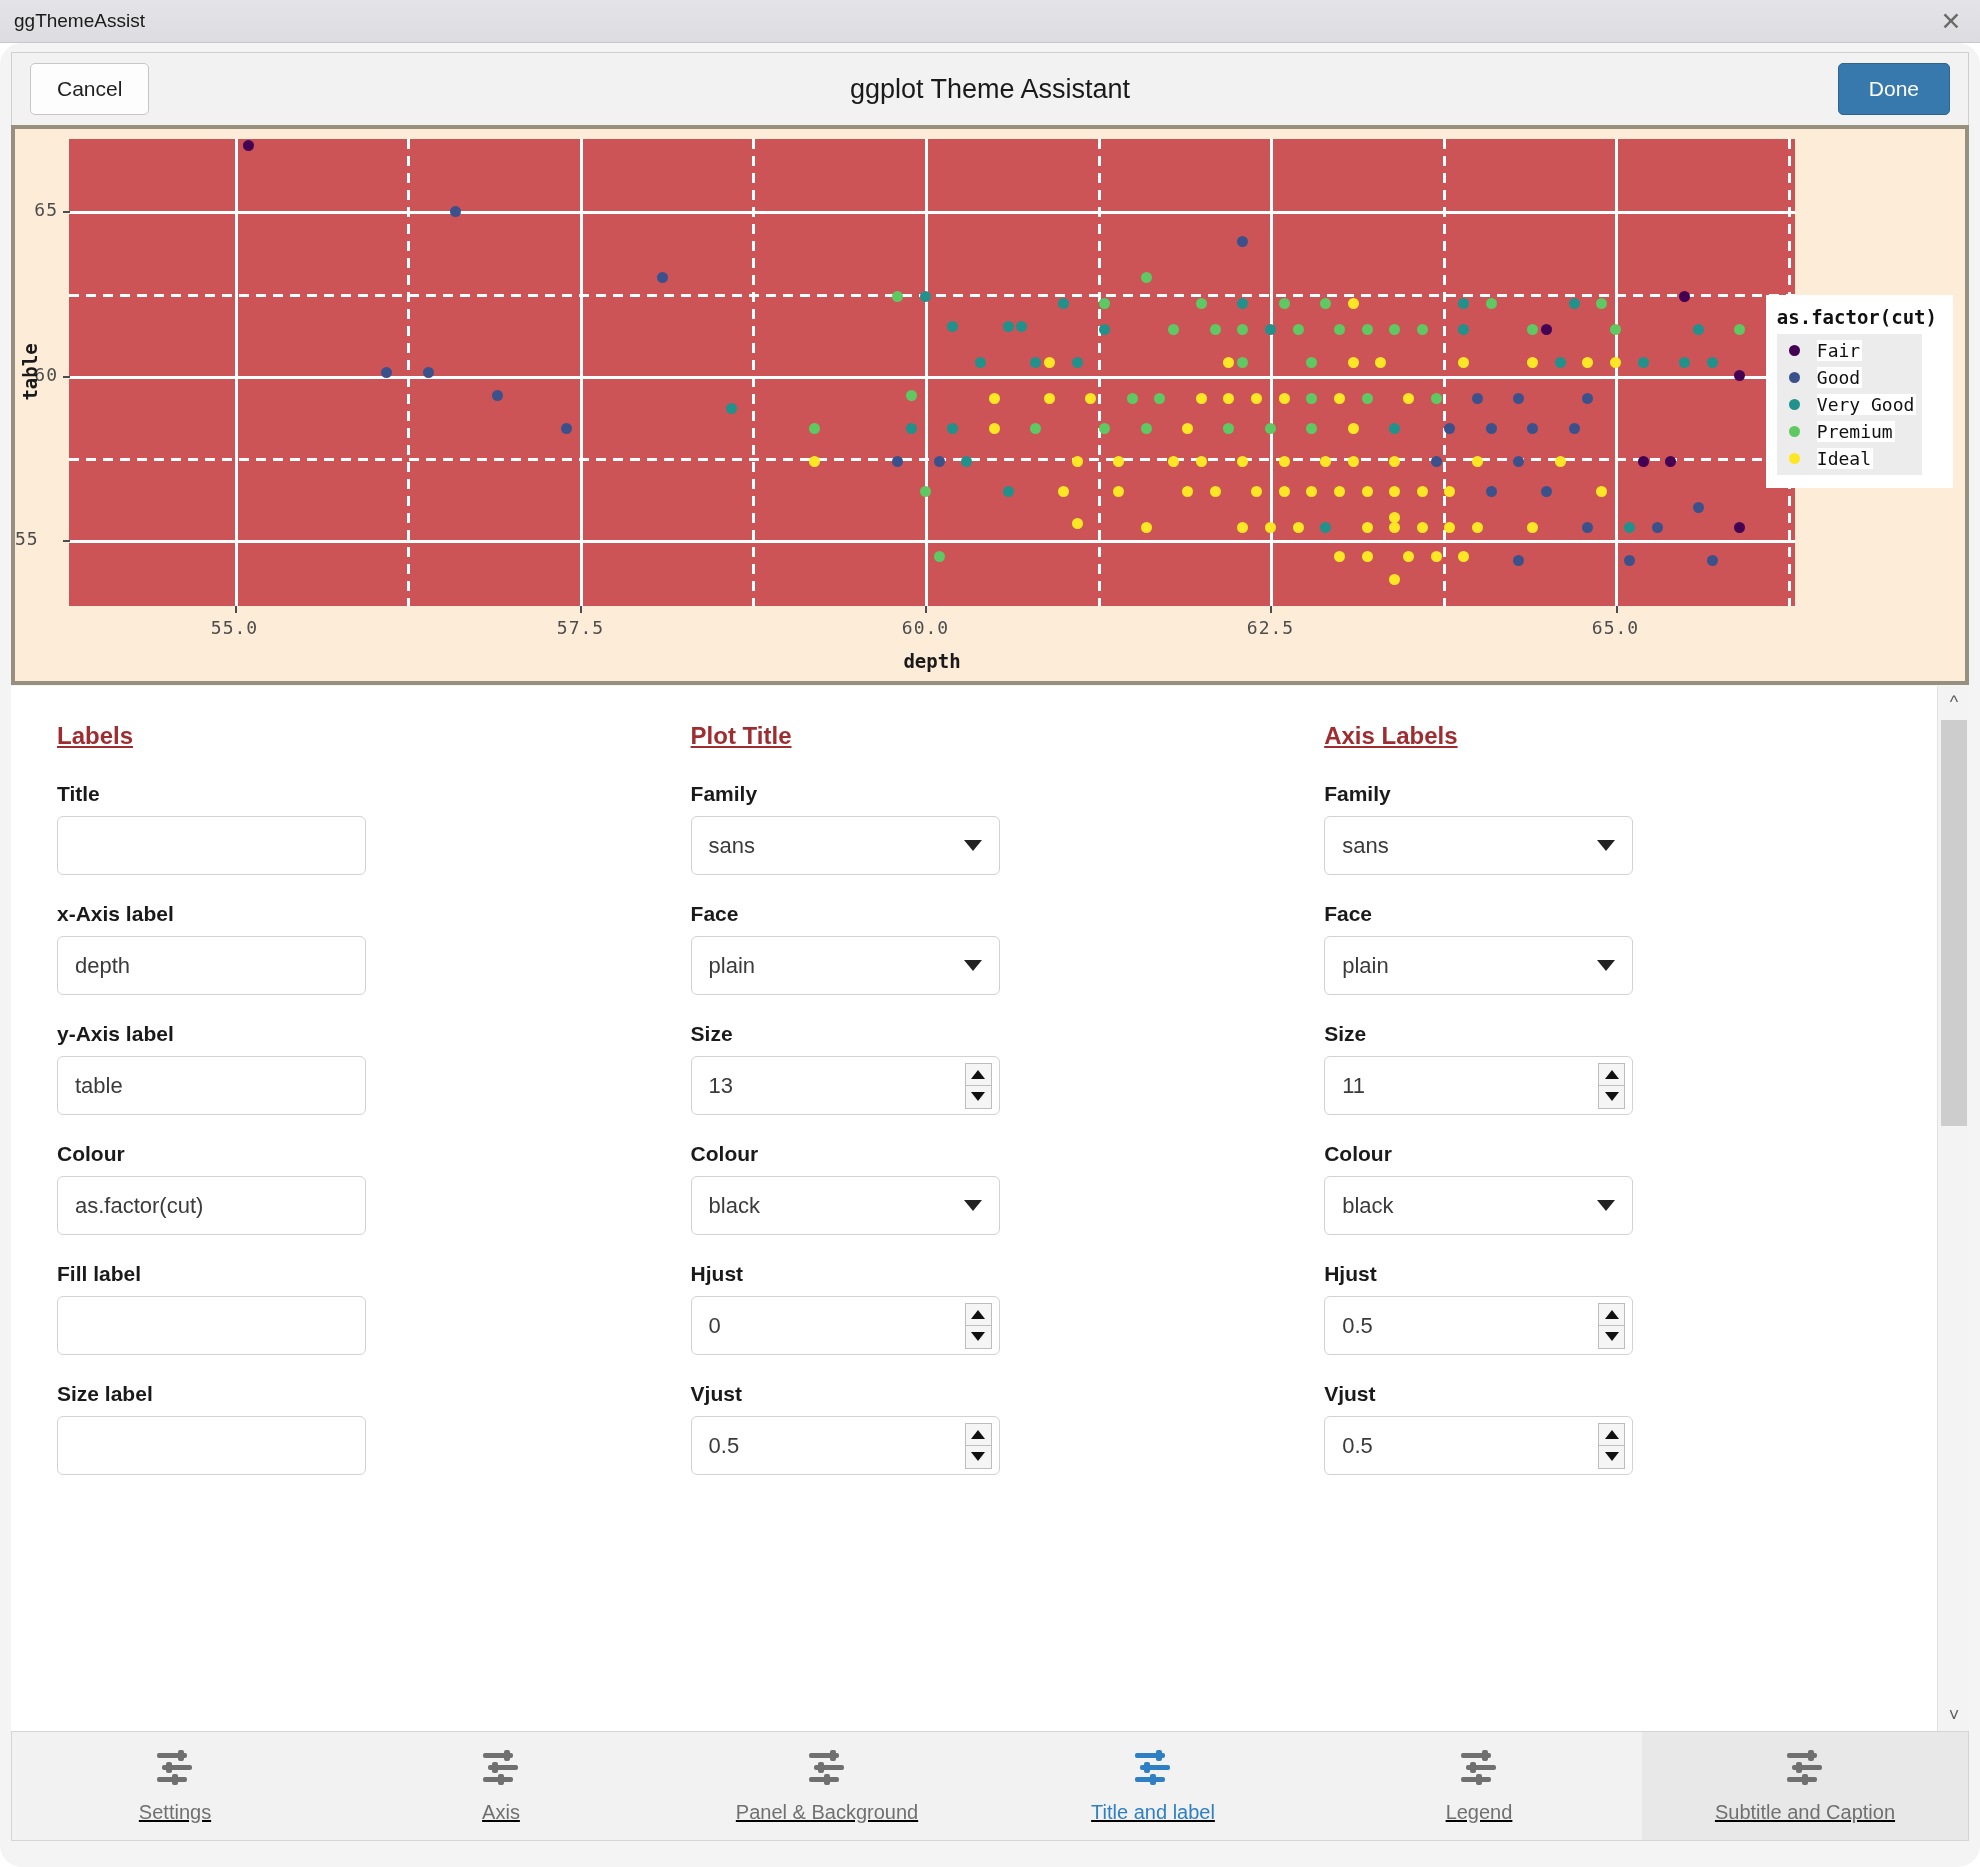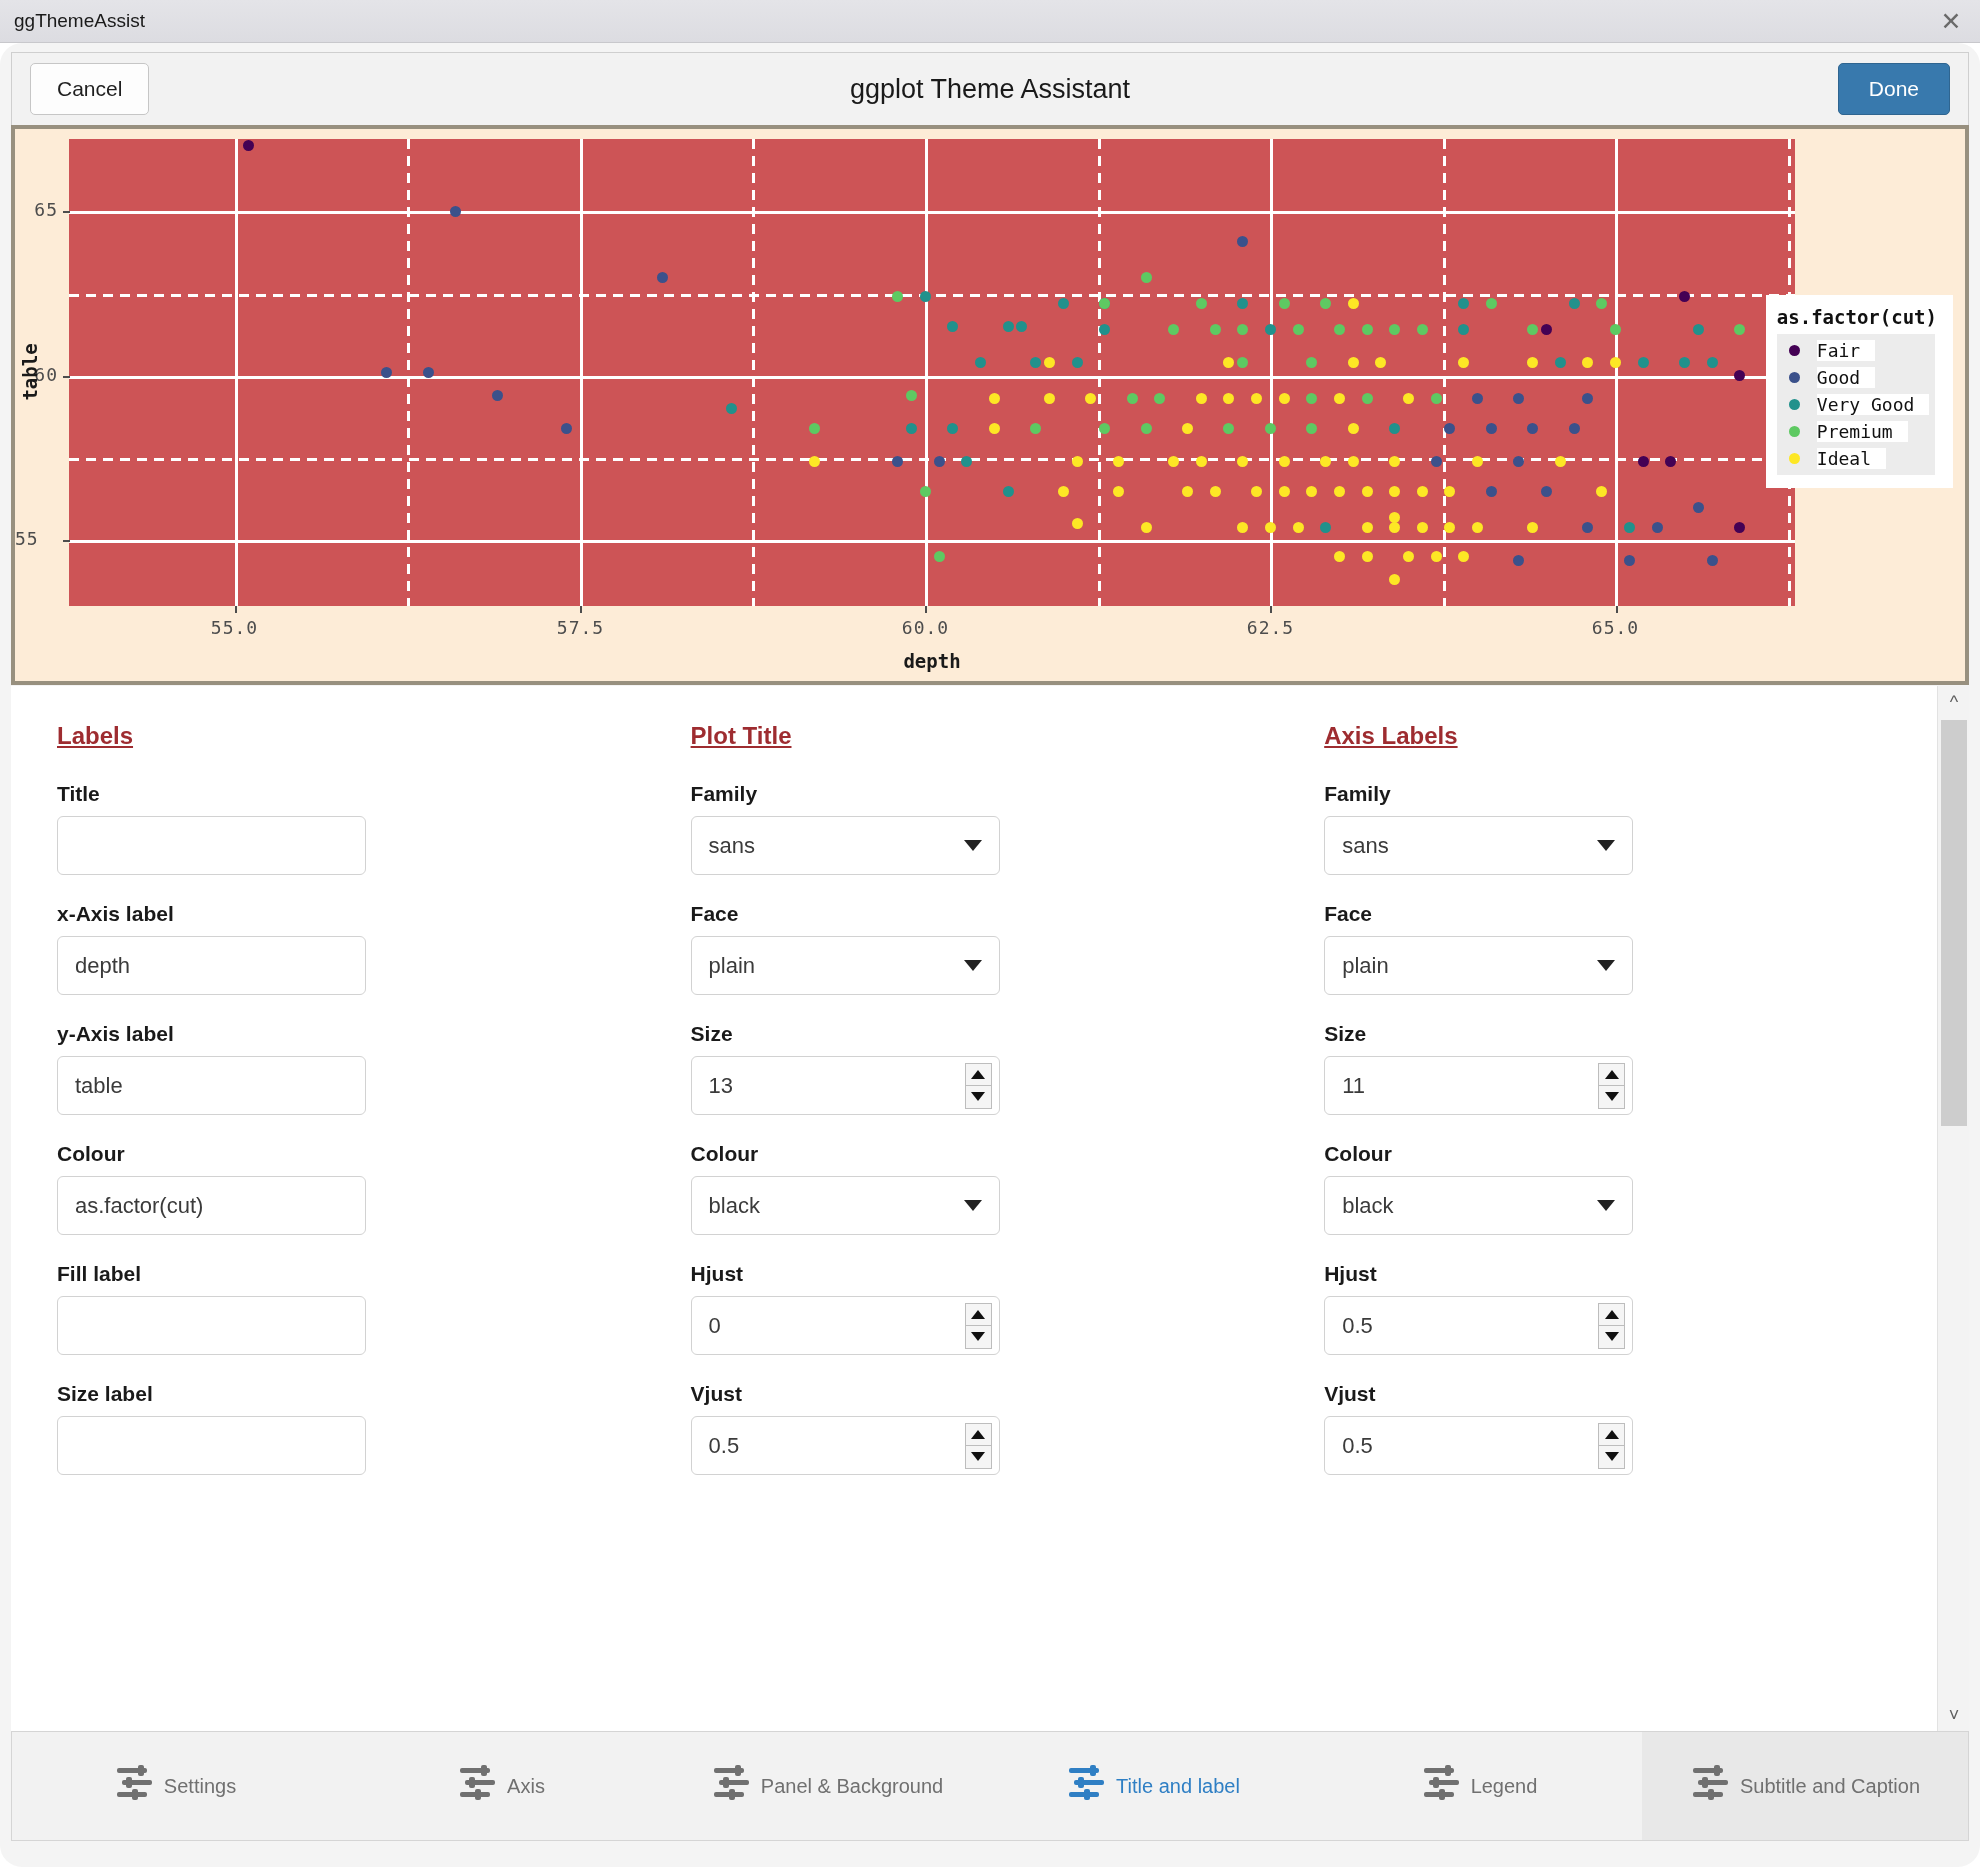"Fair" .legend-label { padding-right: 15px -> 2px }
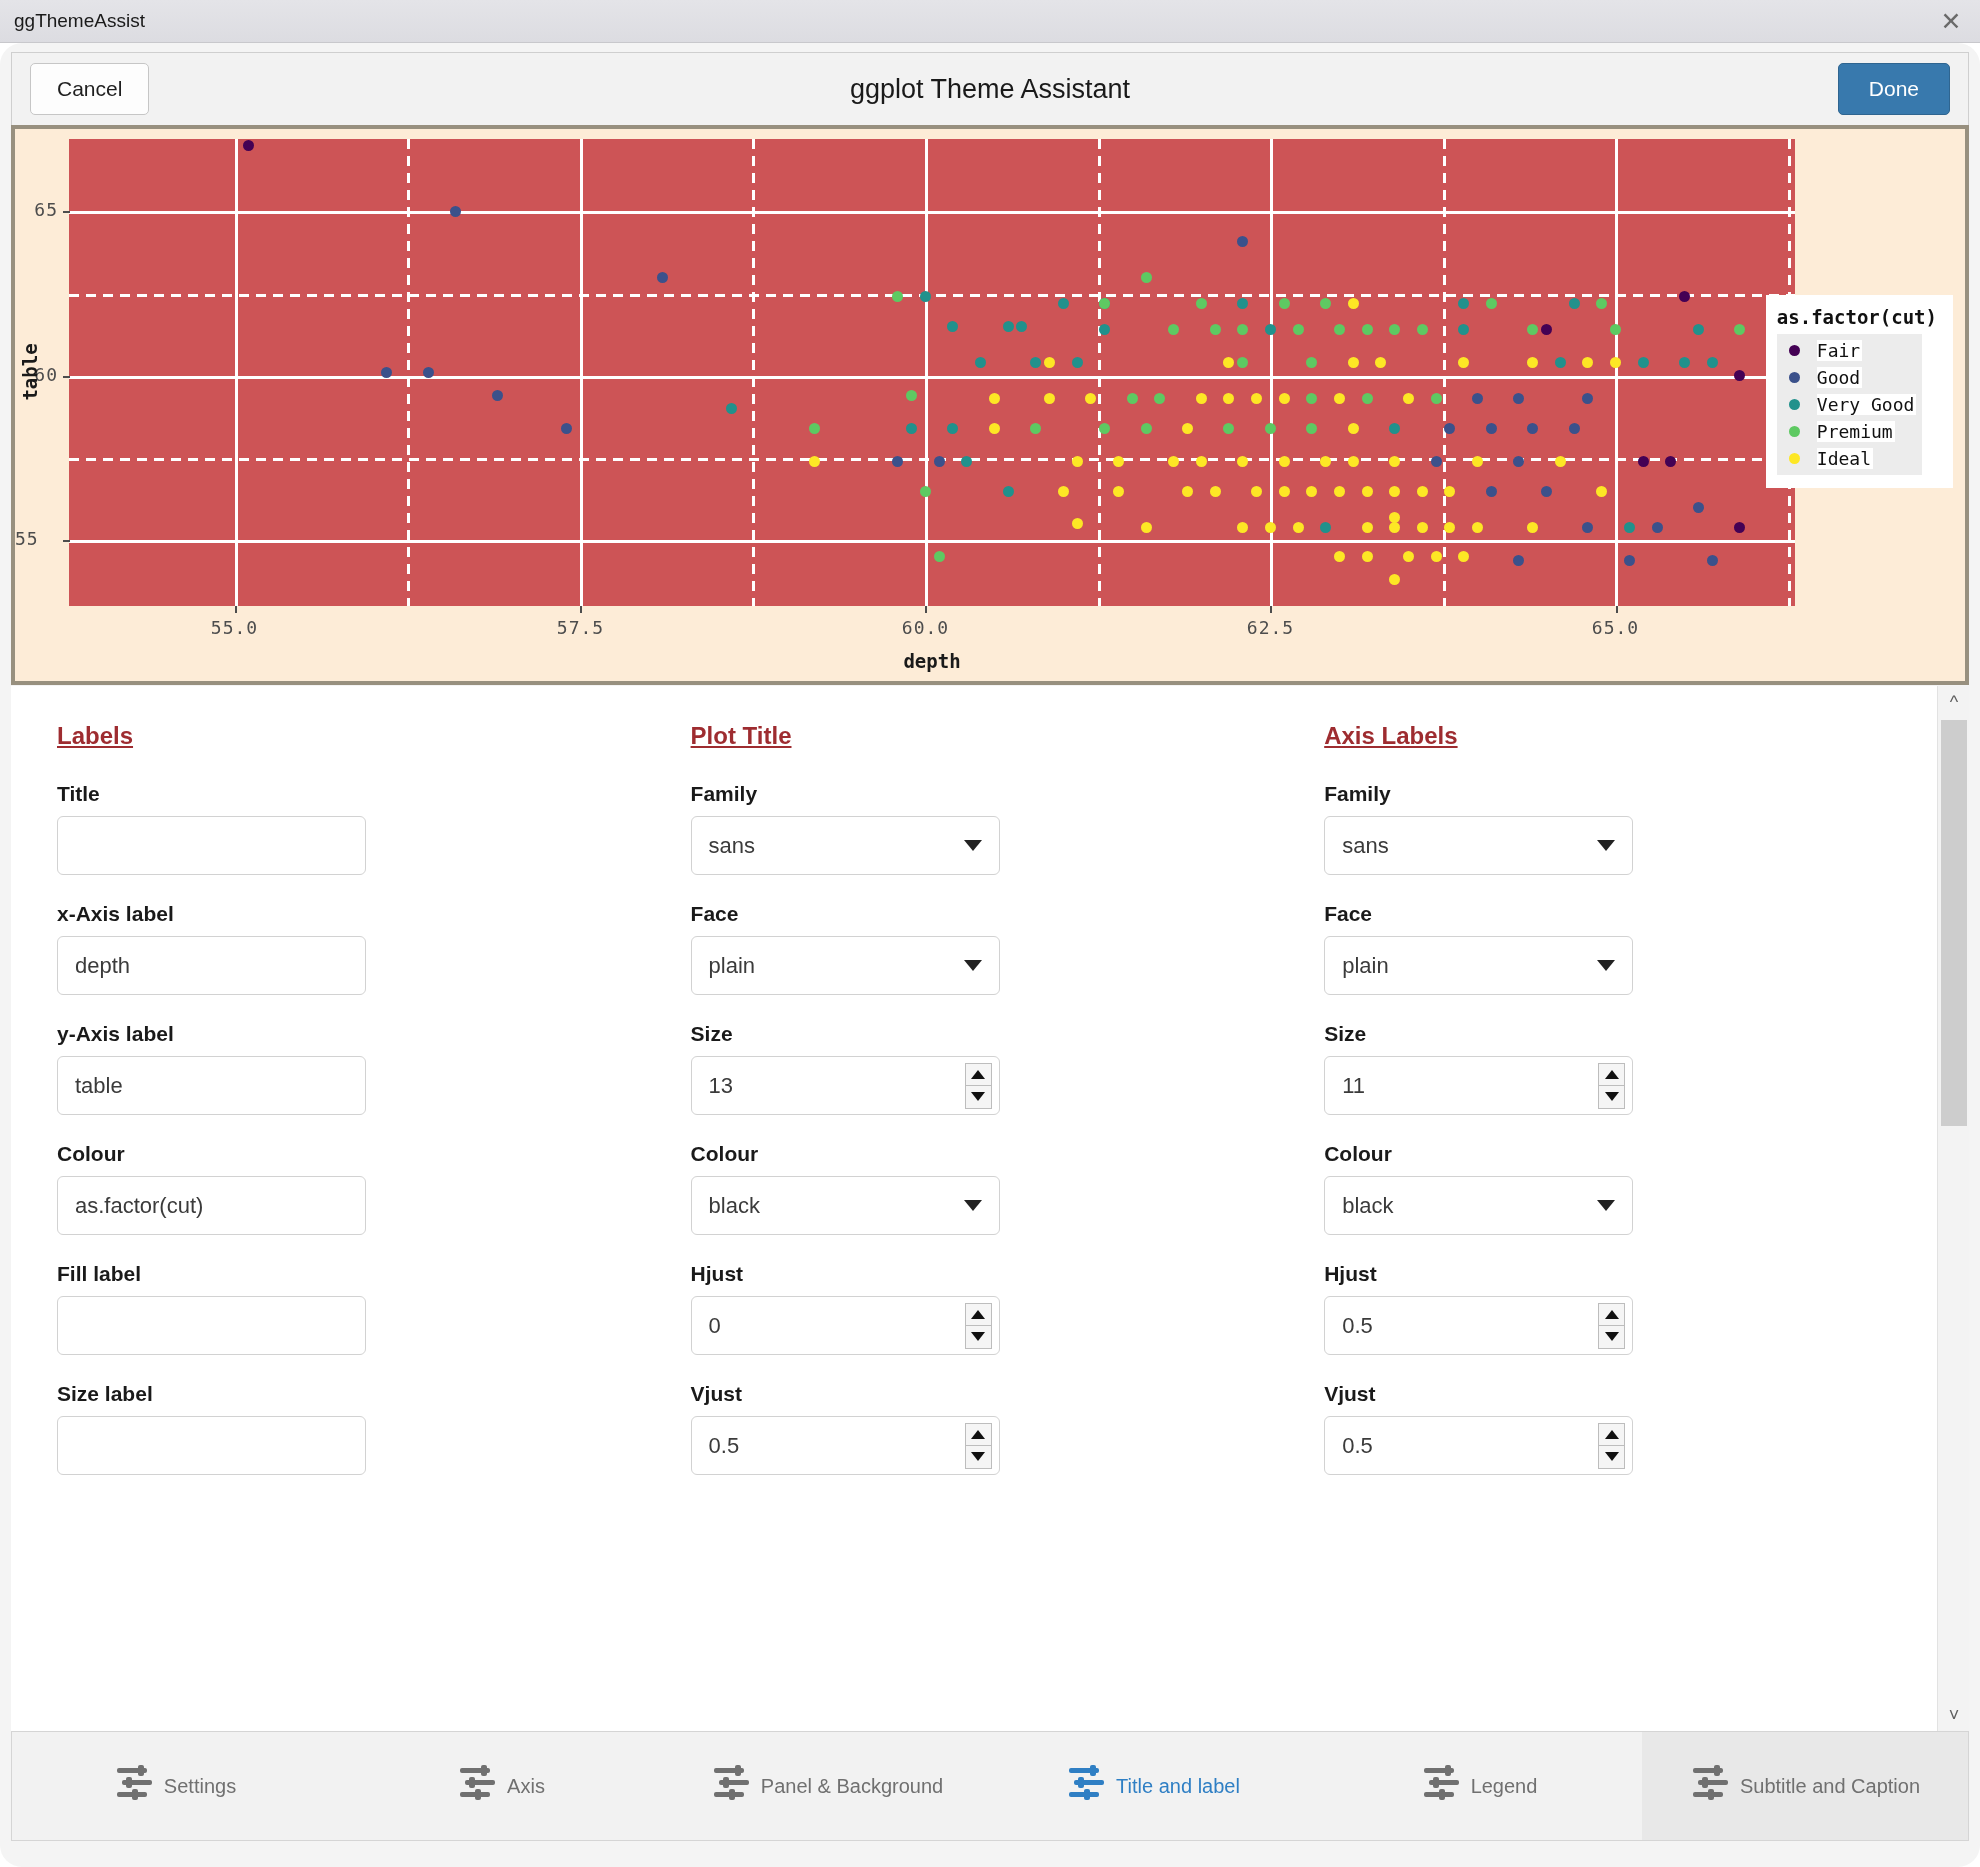"Settings" .tab { flex-direction: row -> column; text-decoration: none -> underline }
